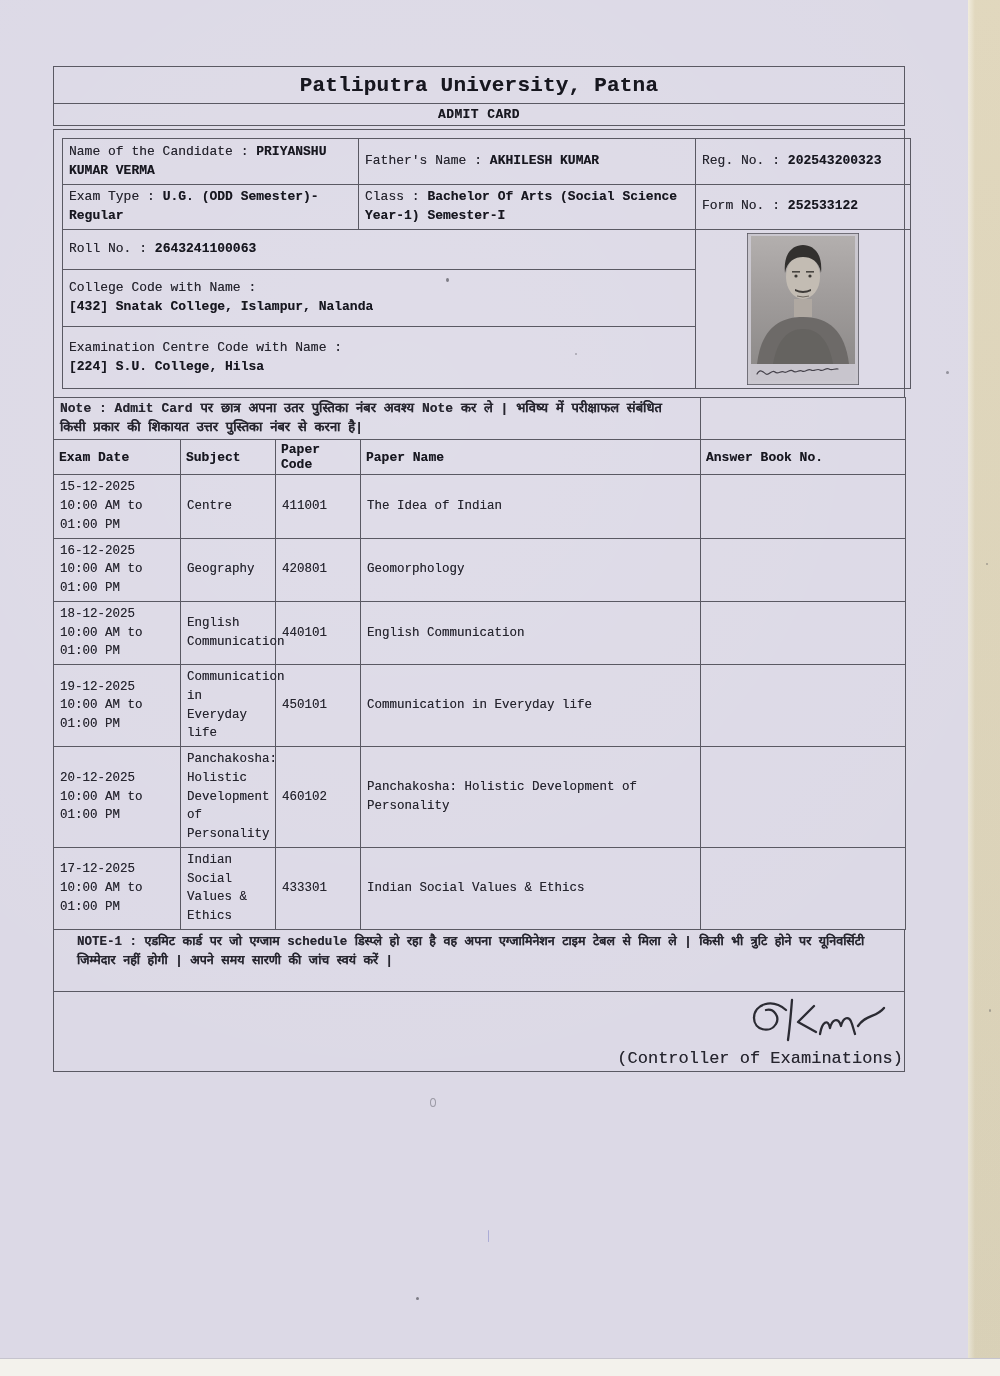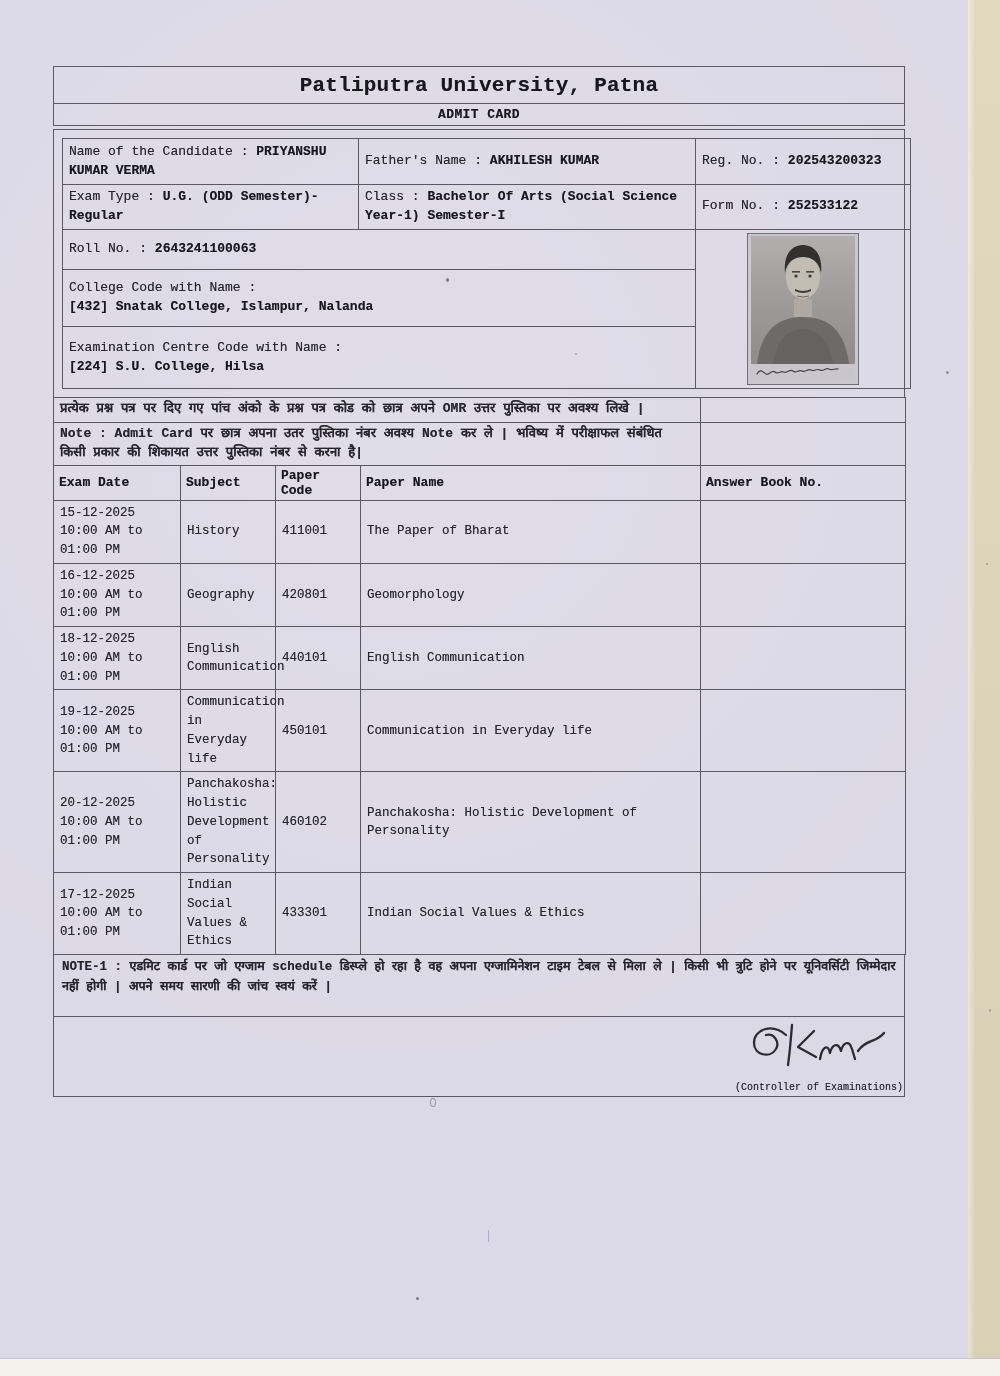"प्रत्येक प्रश्न पत्र पर दिए" tr { html: <tr> <td>प्रत्येक प्रश्न पत्र पर दिए गए पांच अंको के प्रश्न पत्र कोड को छात्र अपने OMR उत्तर पुस्तिका पर अवश्य लिखे |</td> <td></td> </tr> -> none }
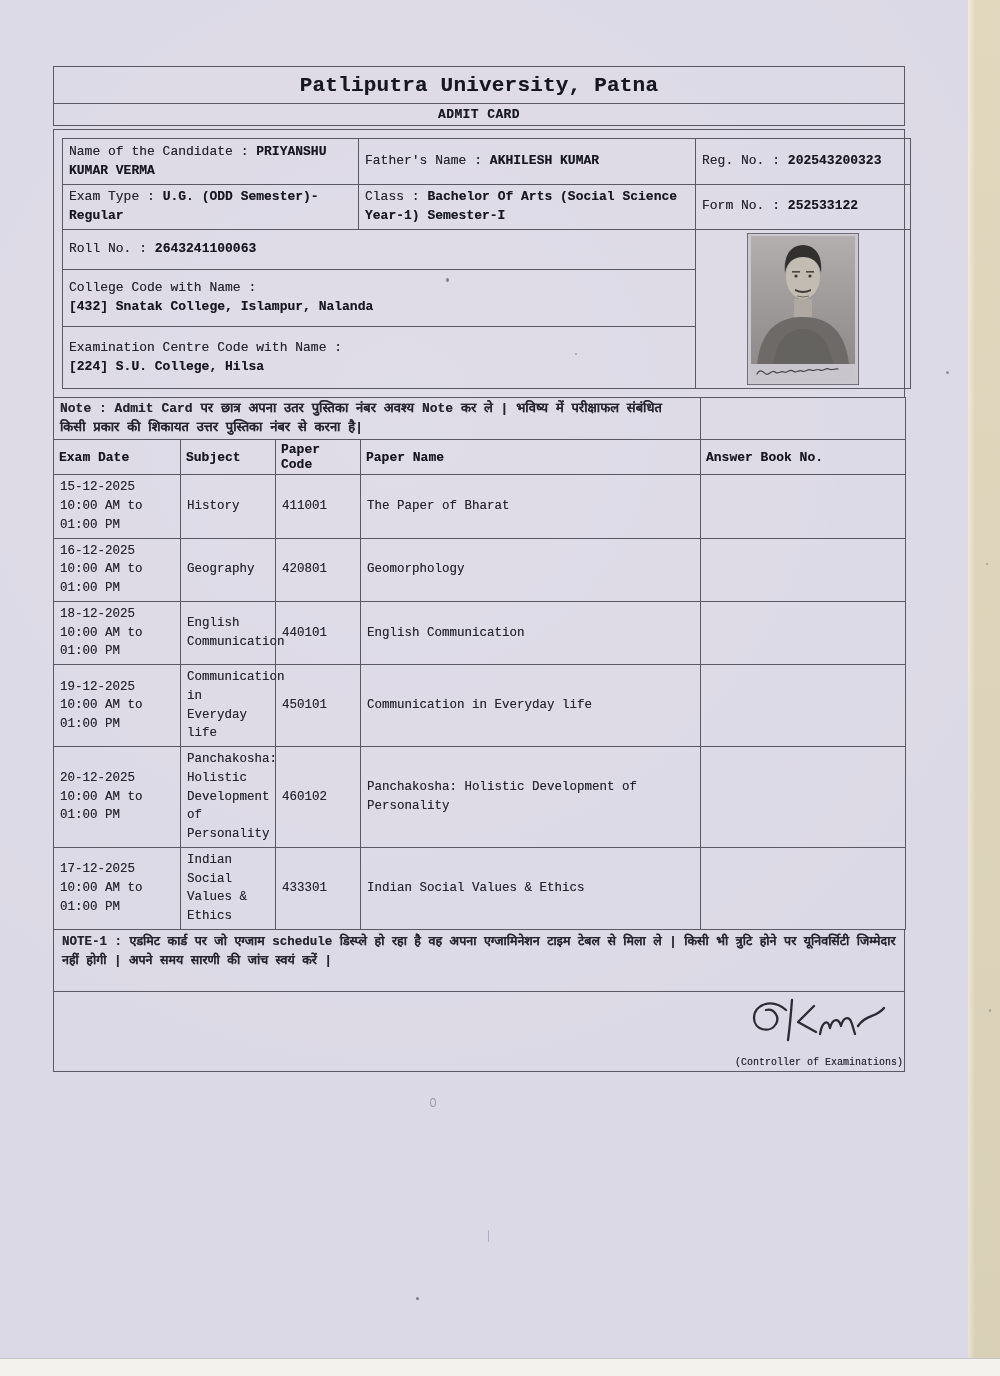"History" td { text: History -> Centre }
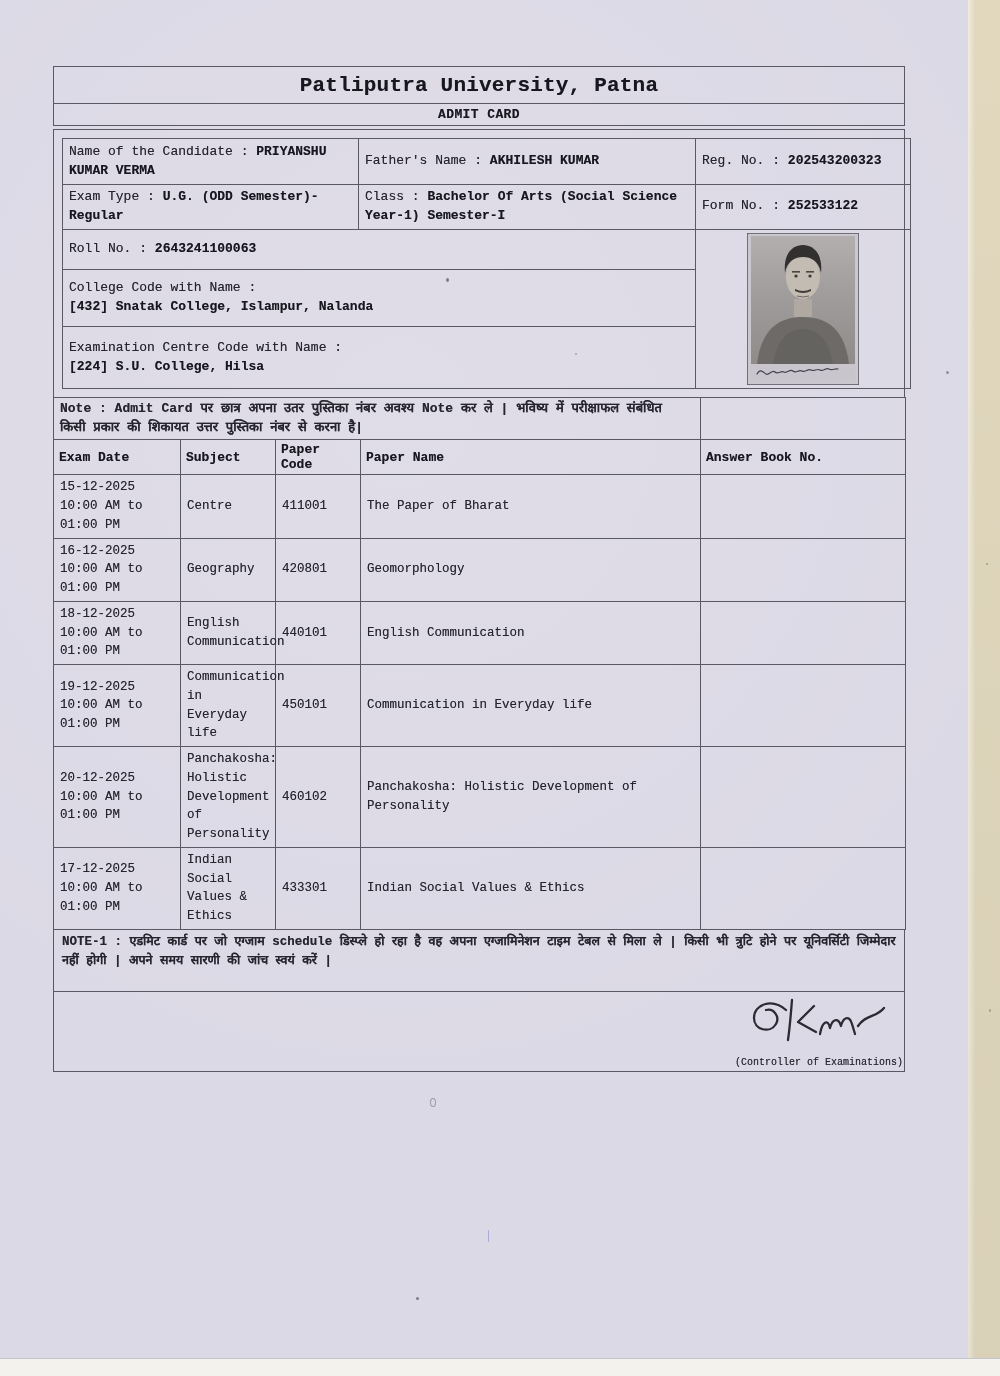"The Paper of Bharat" td { text: Paper of Bharat -> Idea of Indian }
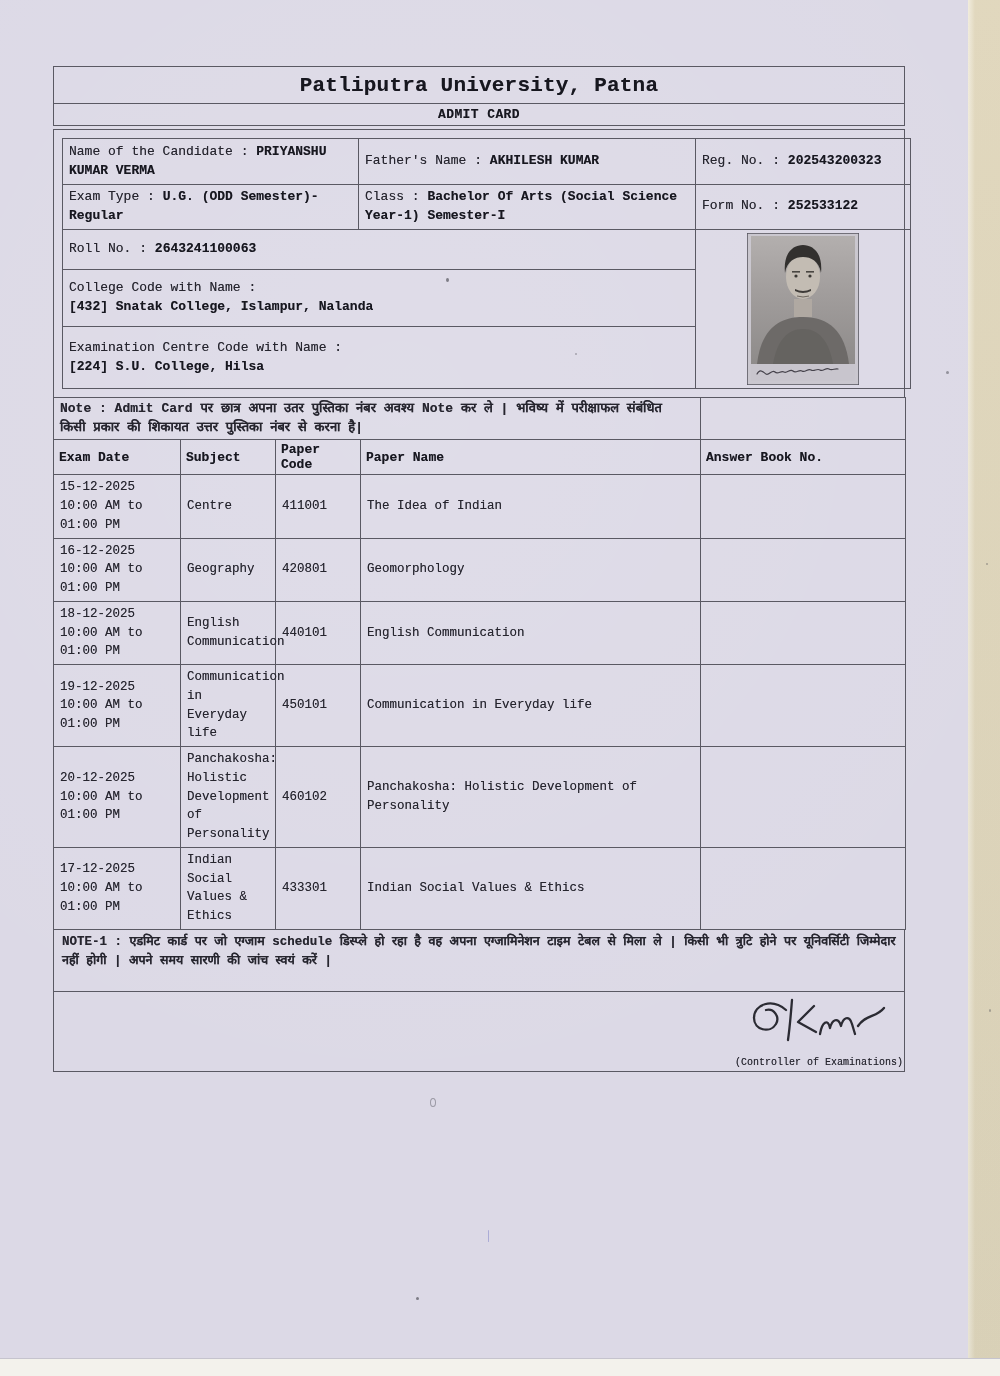"NOTE-1 : एडमिट कार्ड पर" .notes-box { padding: 3px 8px -> 3px 23px }
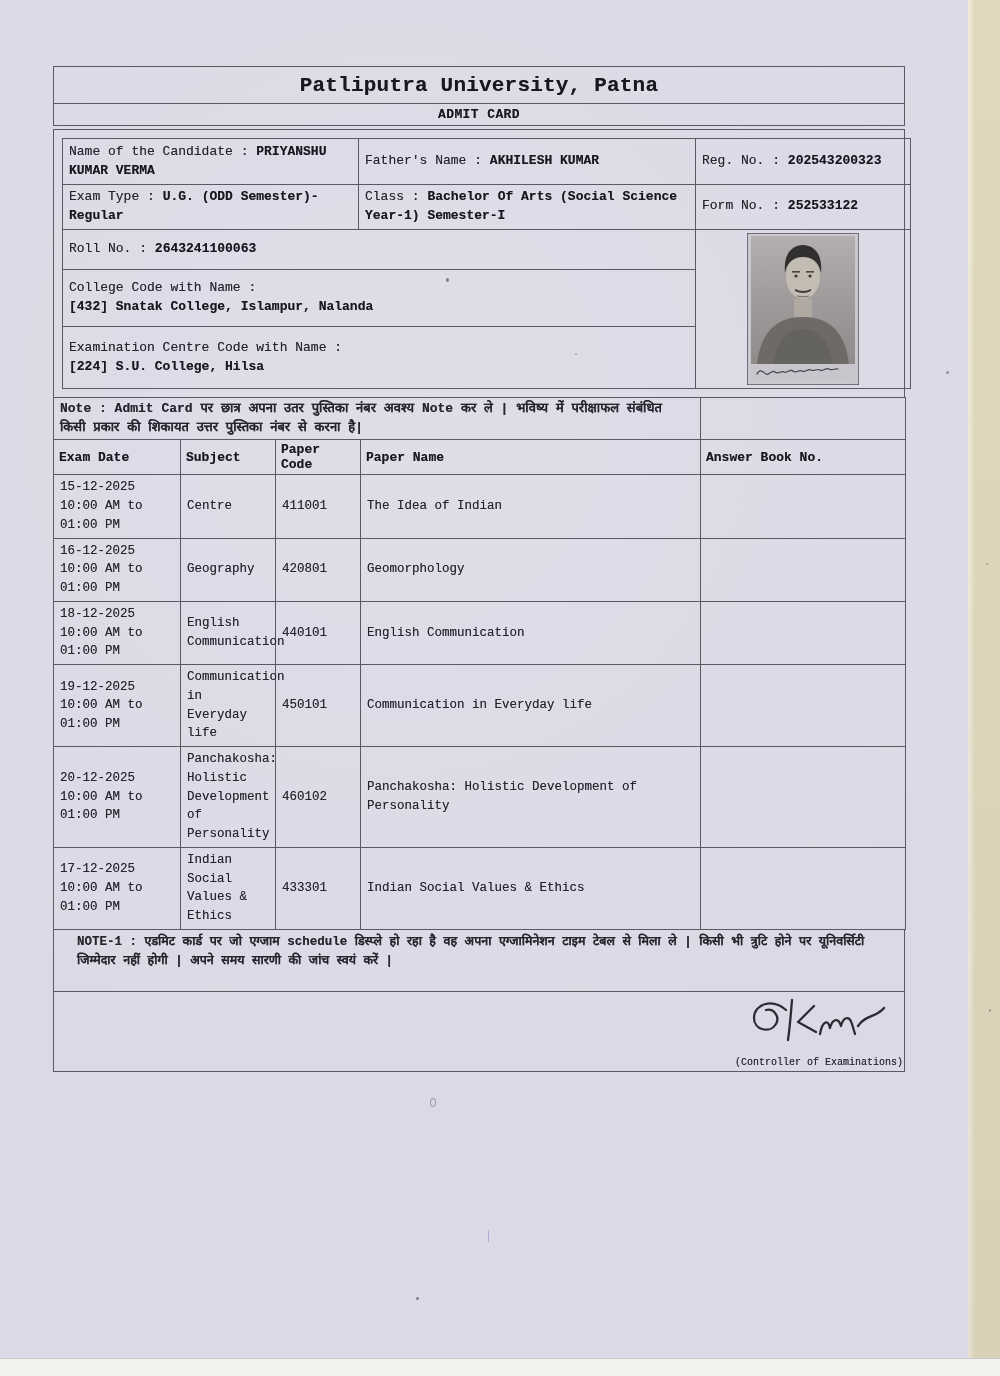"(Controller of Examinations)" .sig-caption { font-size: 10px -> 17px }
